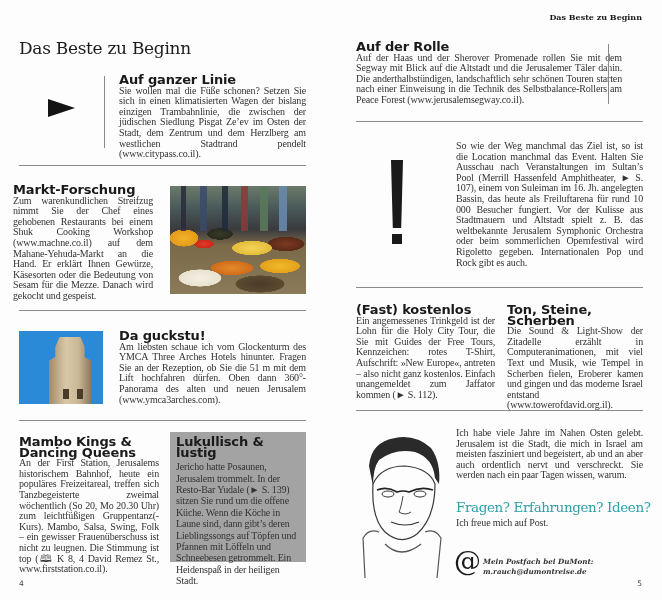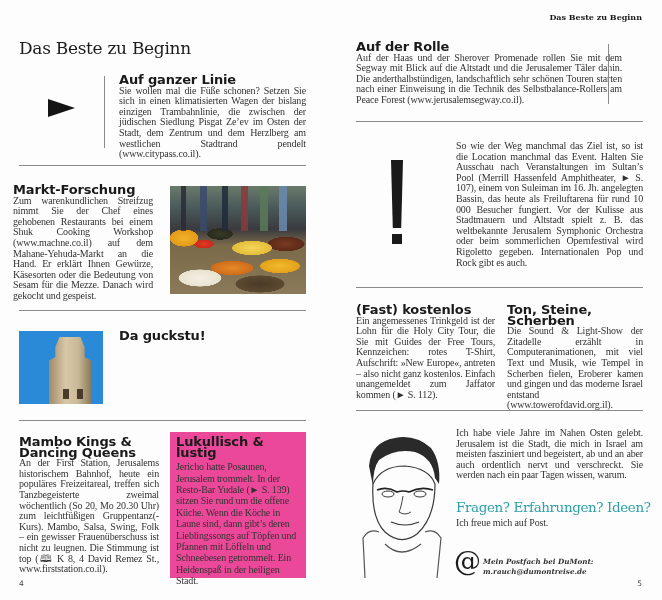"Am liebsten schaue ich vom" p.sans { html: none -> <p>Am liebsten schaue ich vom Glockenturm des YMCA Three Arches Hotels hinunter. Fragen Sie an der Rezeption, ob Sie die 51 m mit dem Lift hochfahren dürfen. Oben dann 360°-Panorama des alten und neuen Jerusalem (www.ymca3arches.com).</p> }
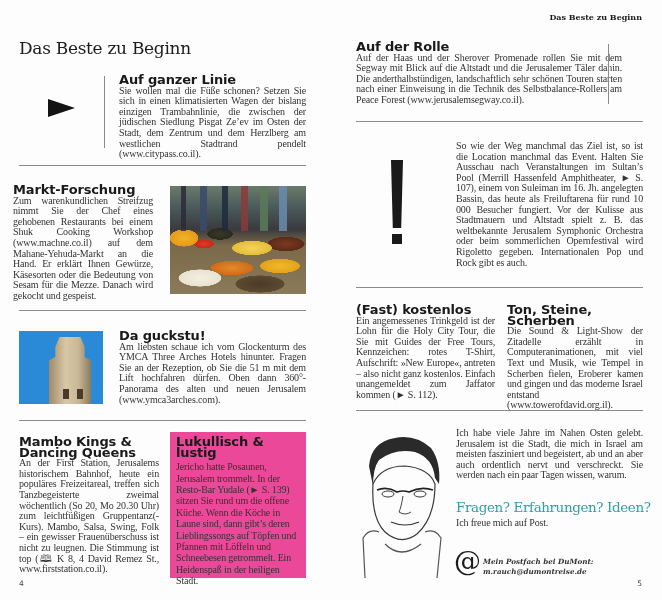"Lukullisch & lustig" #tip-box { background: #ec4899 -> #a3a3a3; height: 146px -> 130px }
